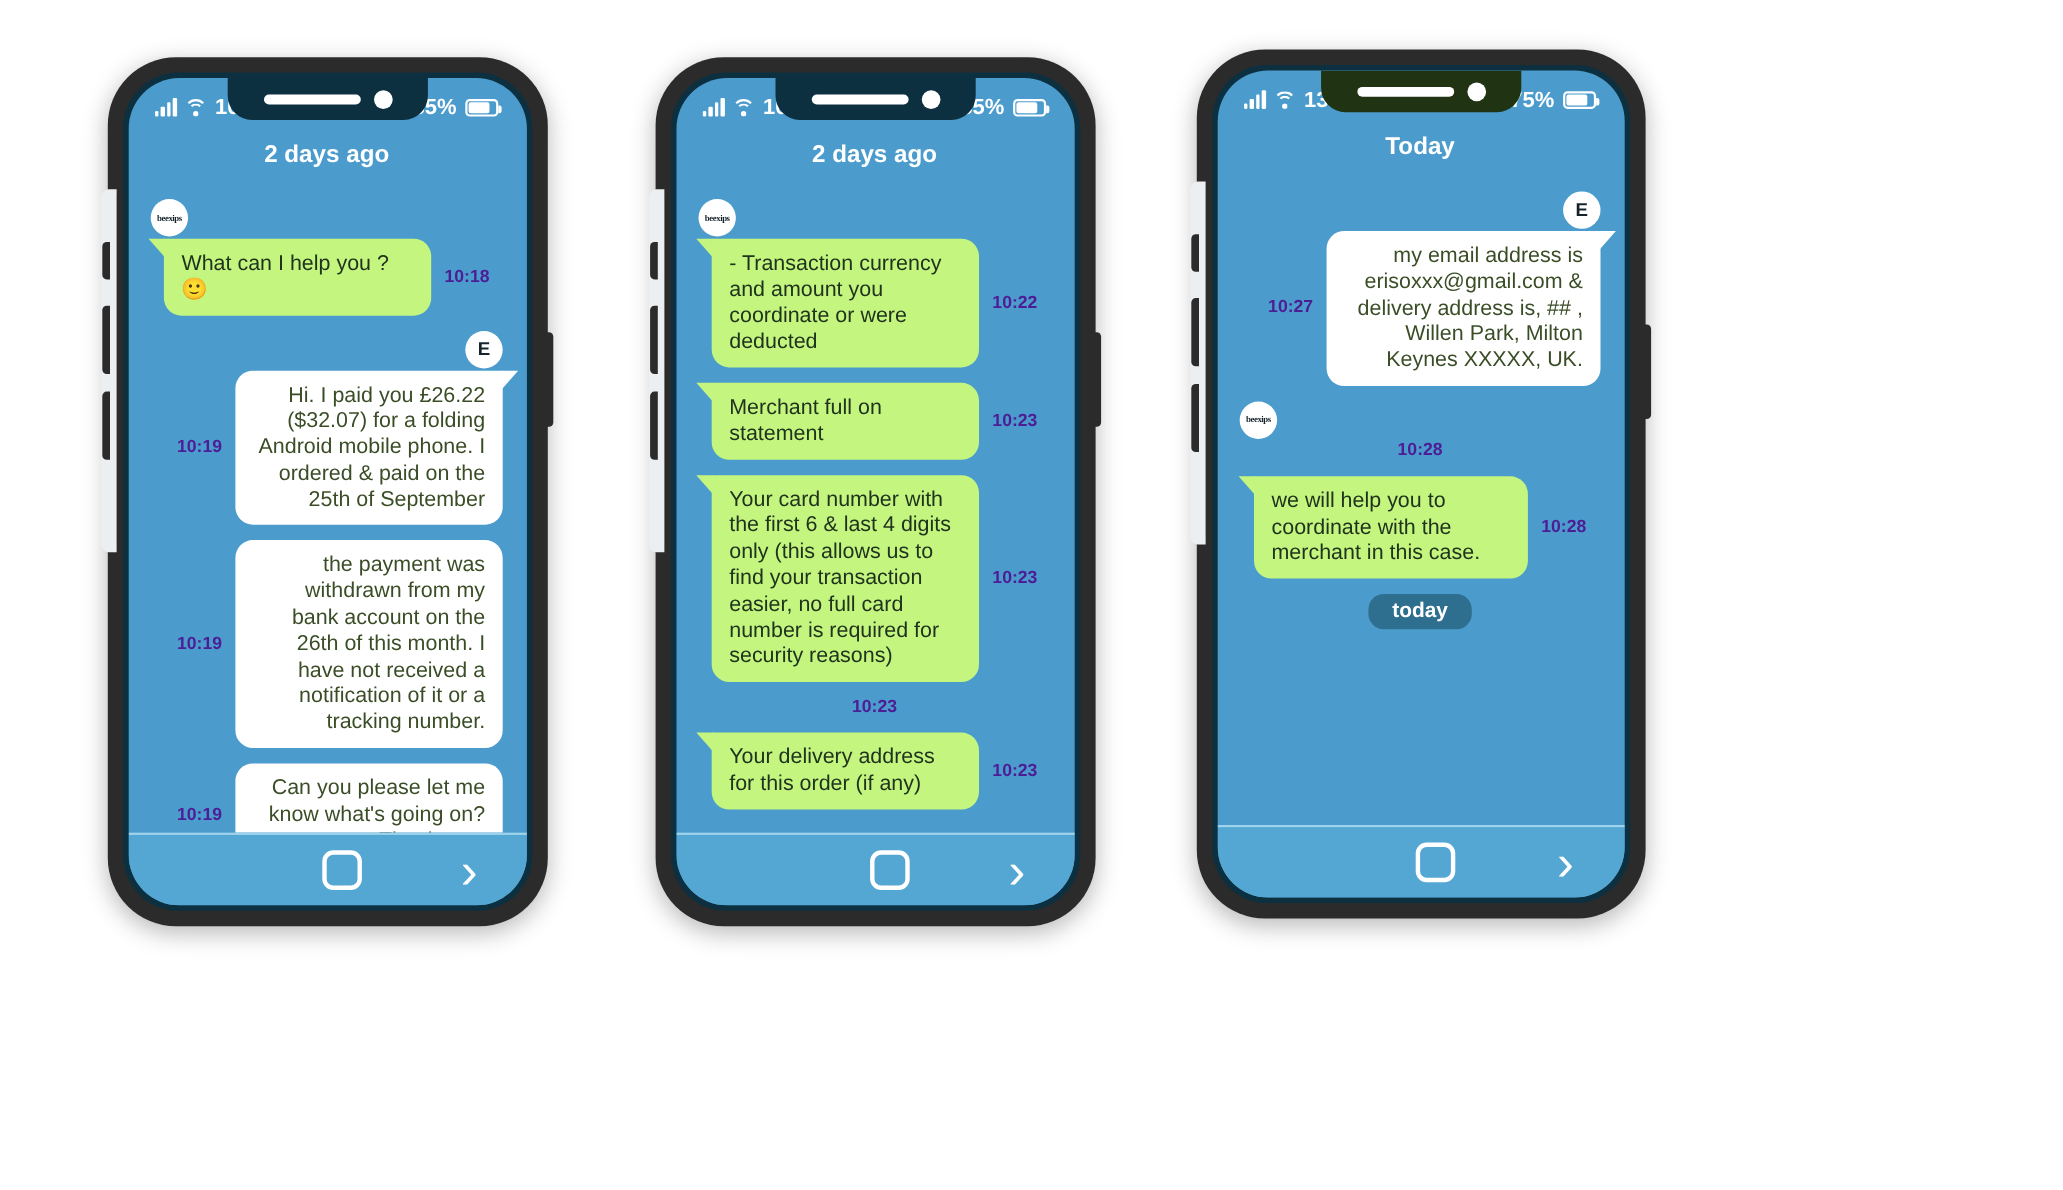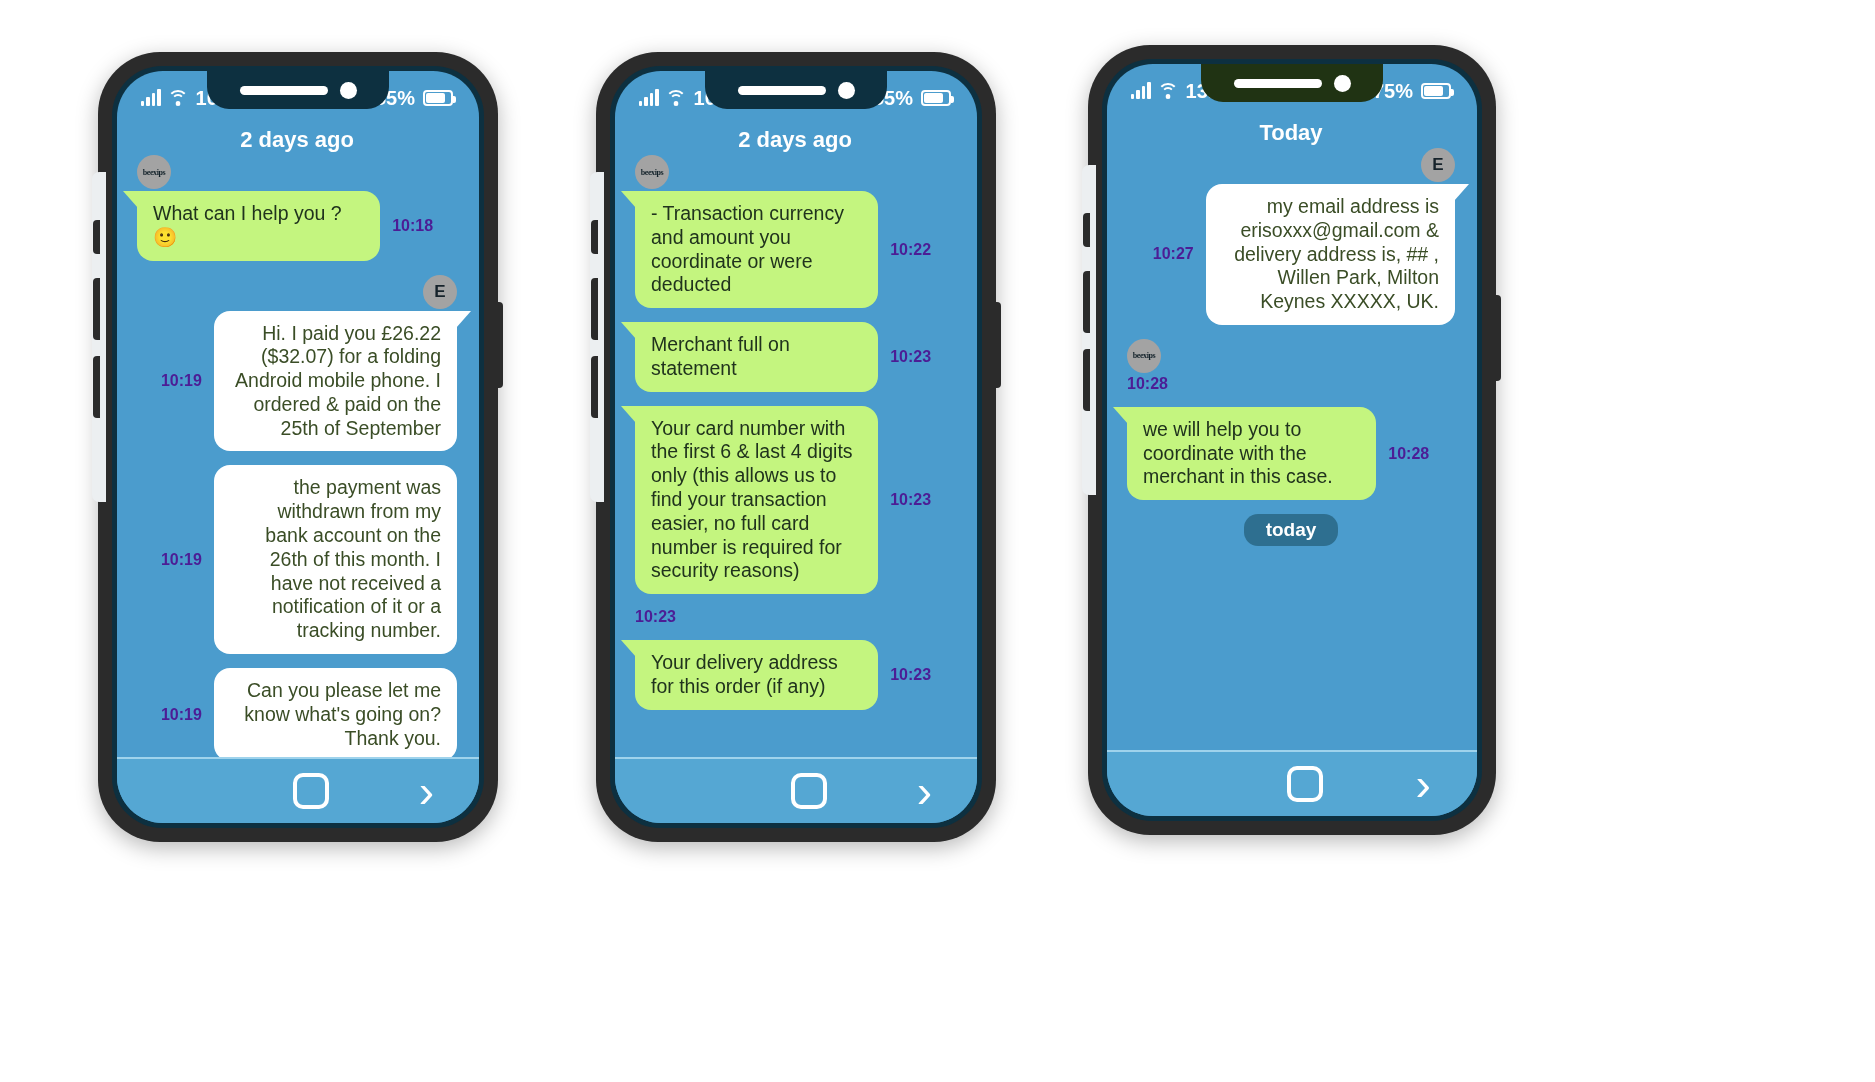"2 days ago" .daylabel { margin: 6px 0 2px -> 6px 0 28px }
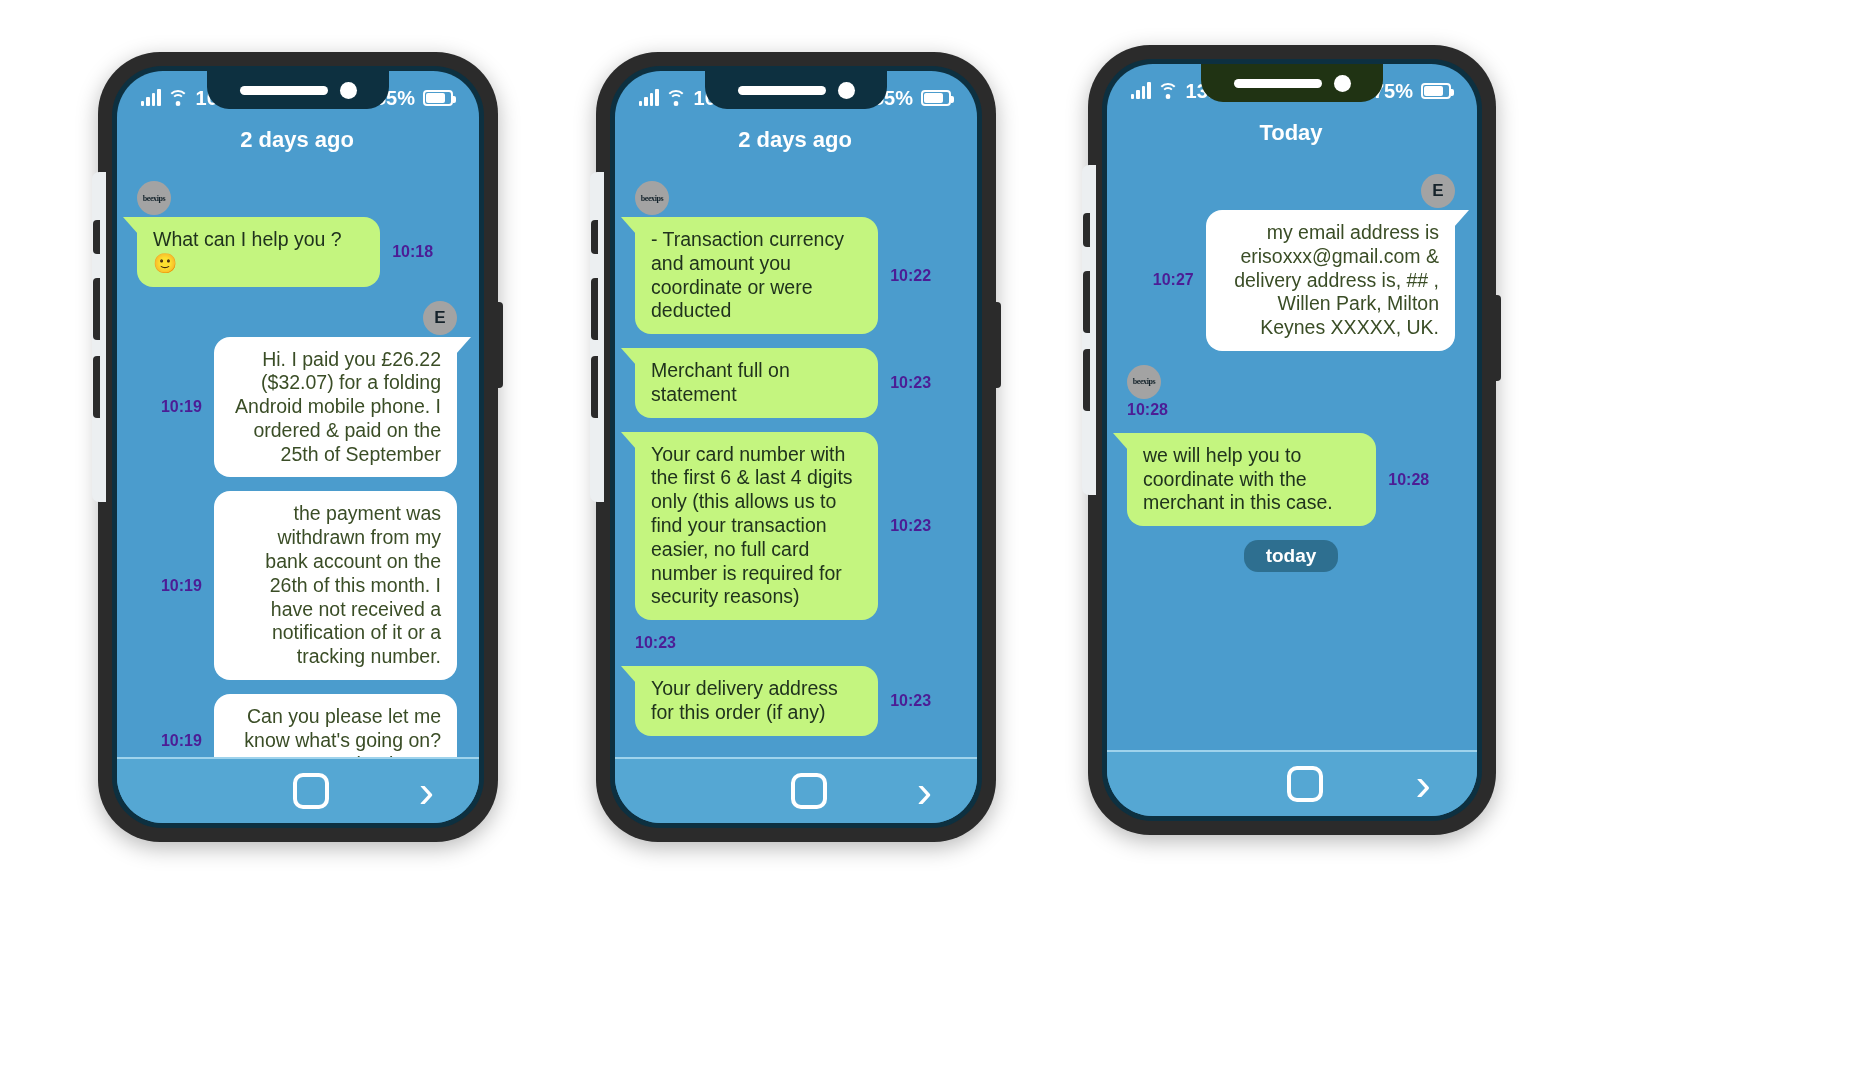"beexips" .avatar { background: #a3a3a3 -> #ffffff }
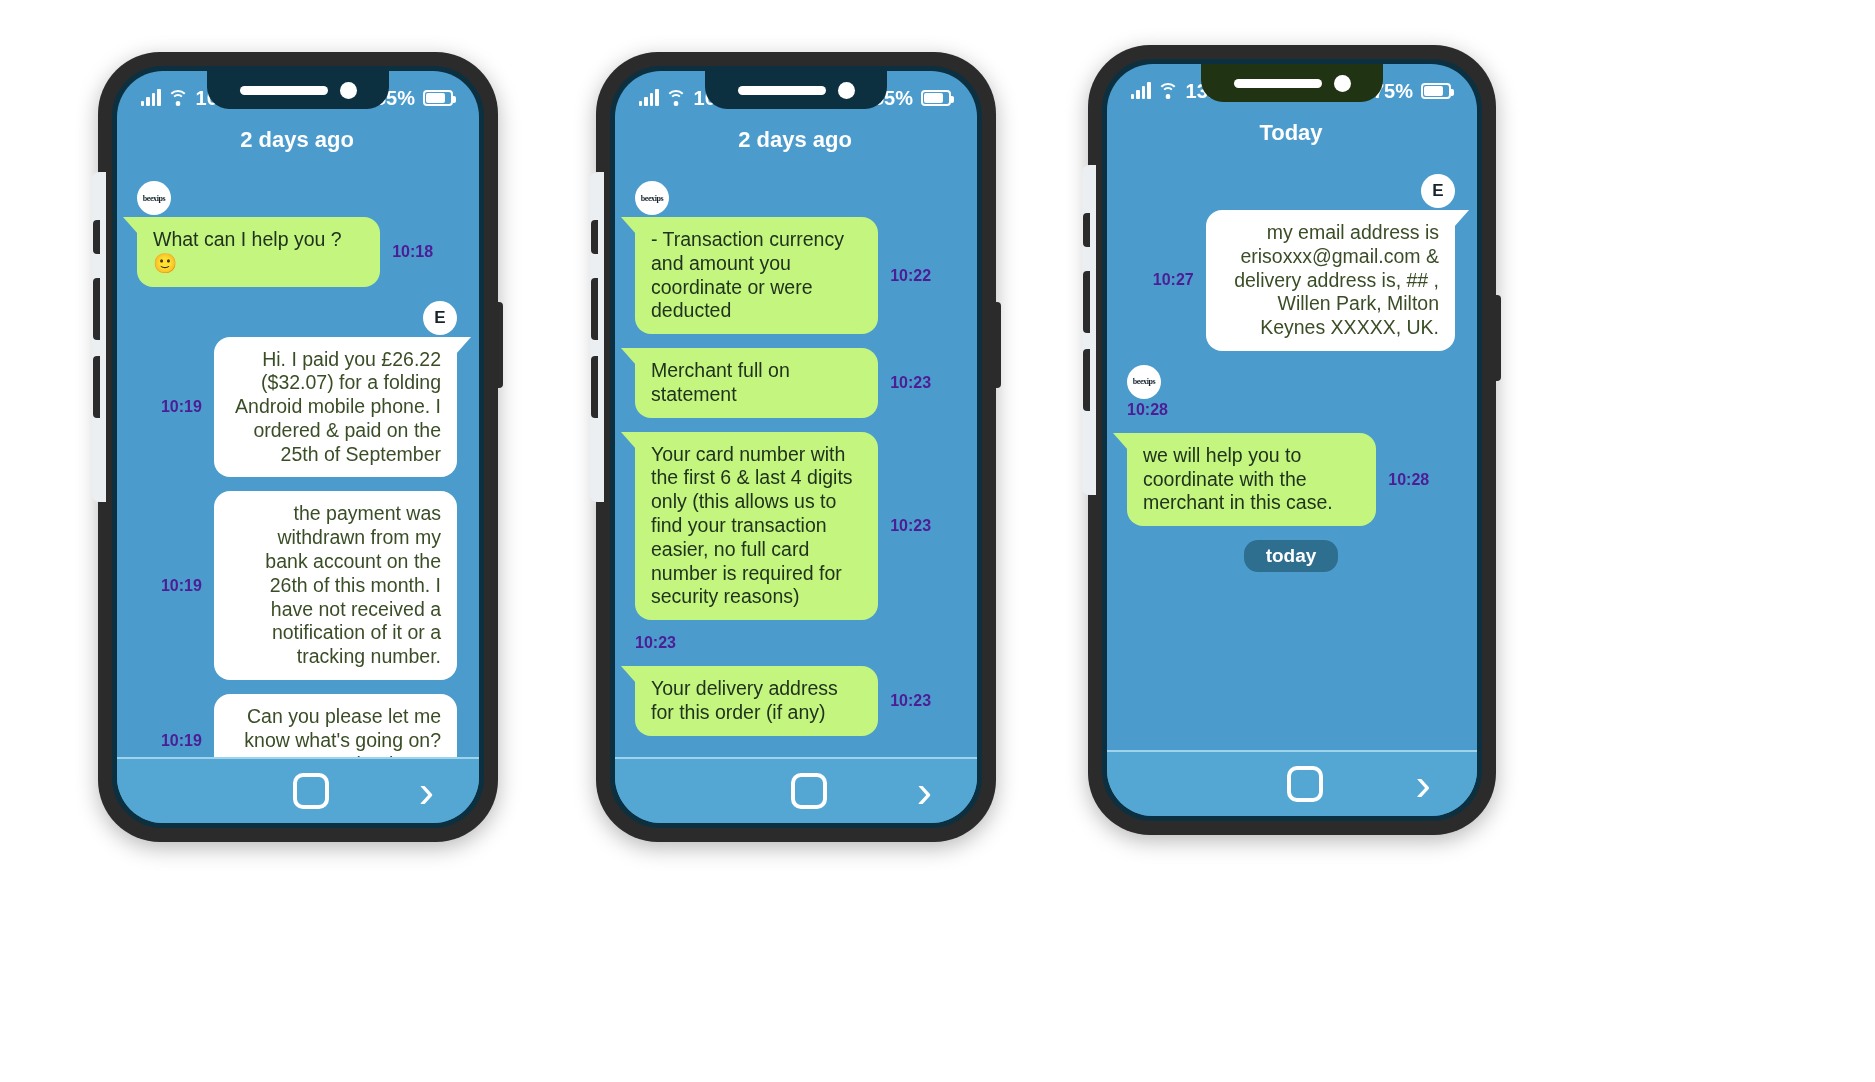"What can I help you" .row.left { justify-content: flex-start -> center }
